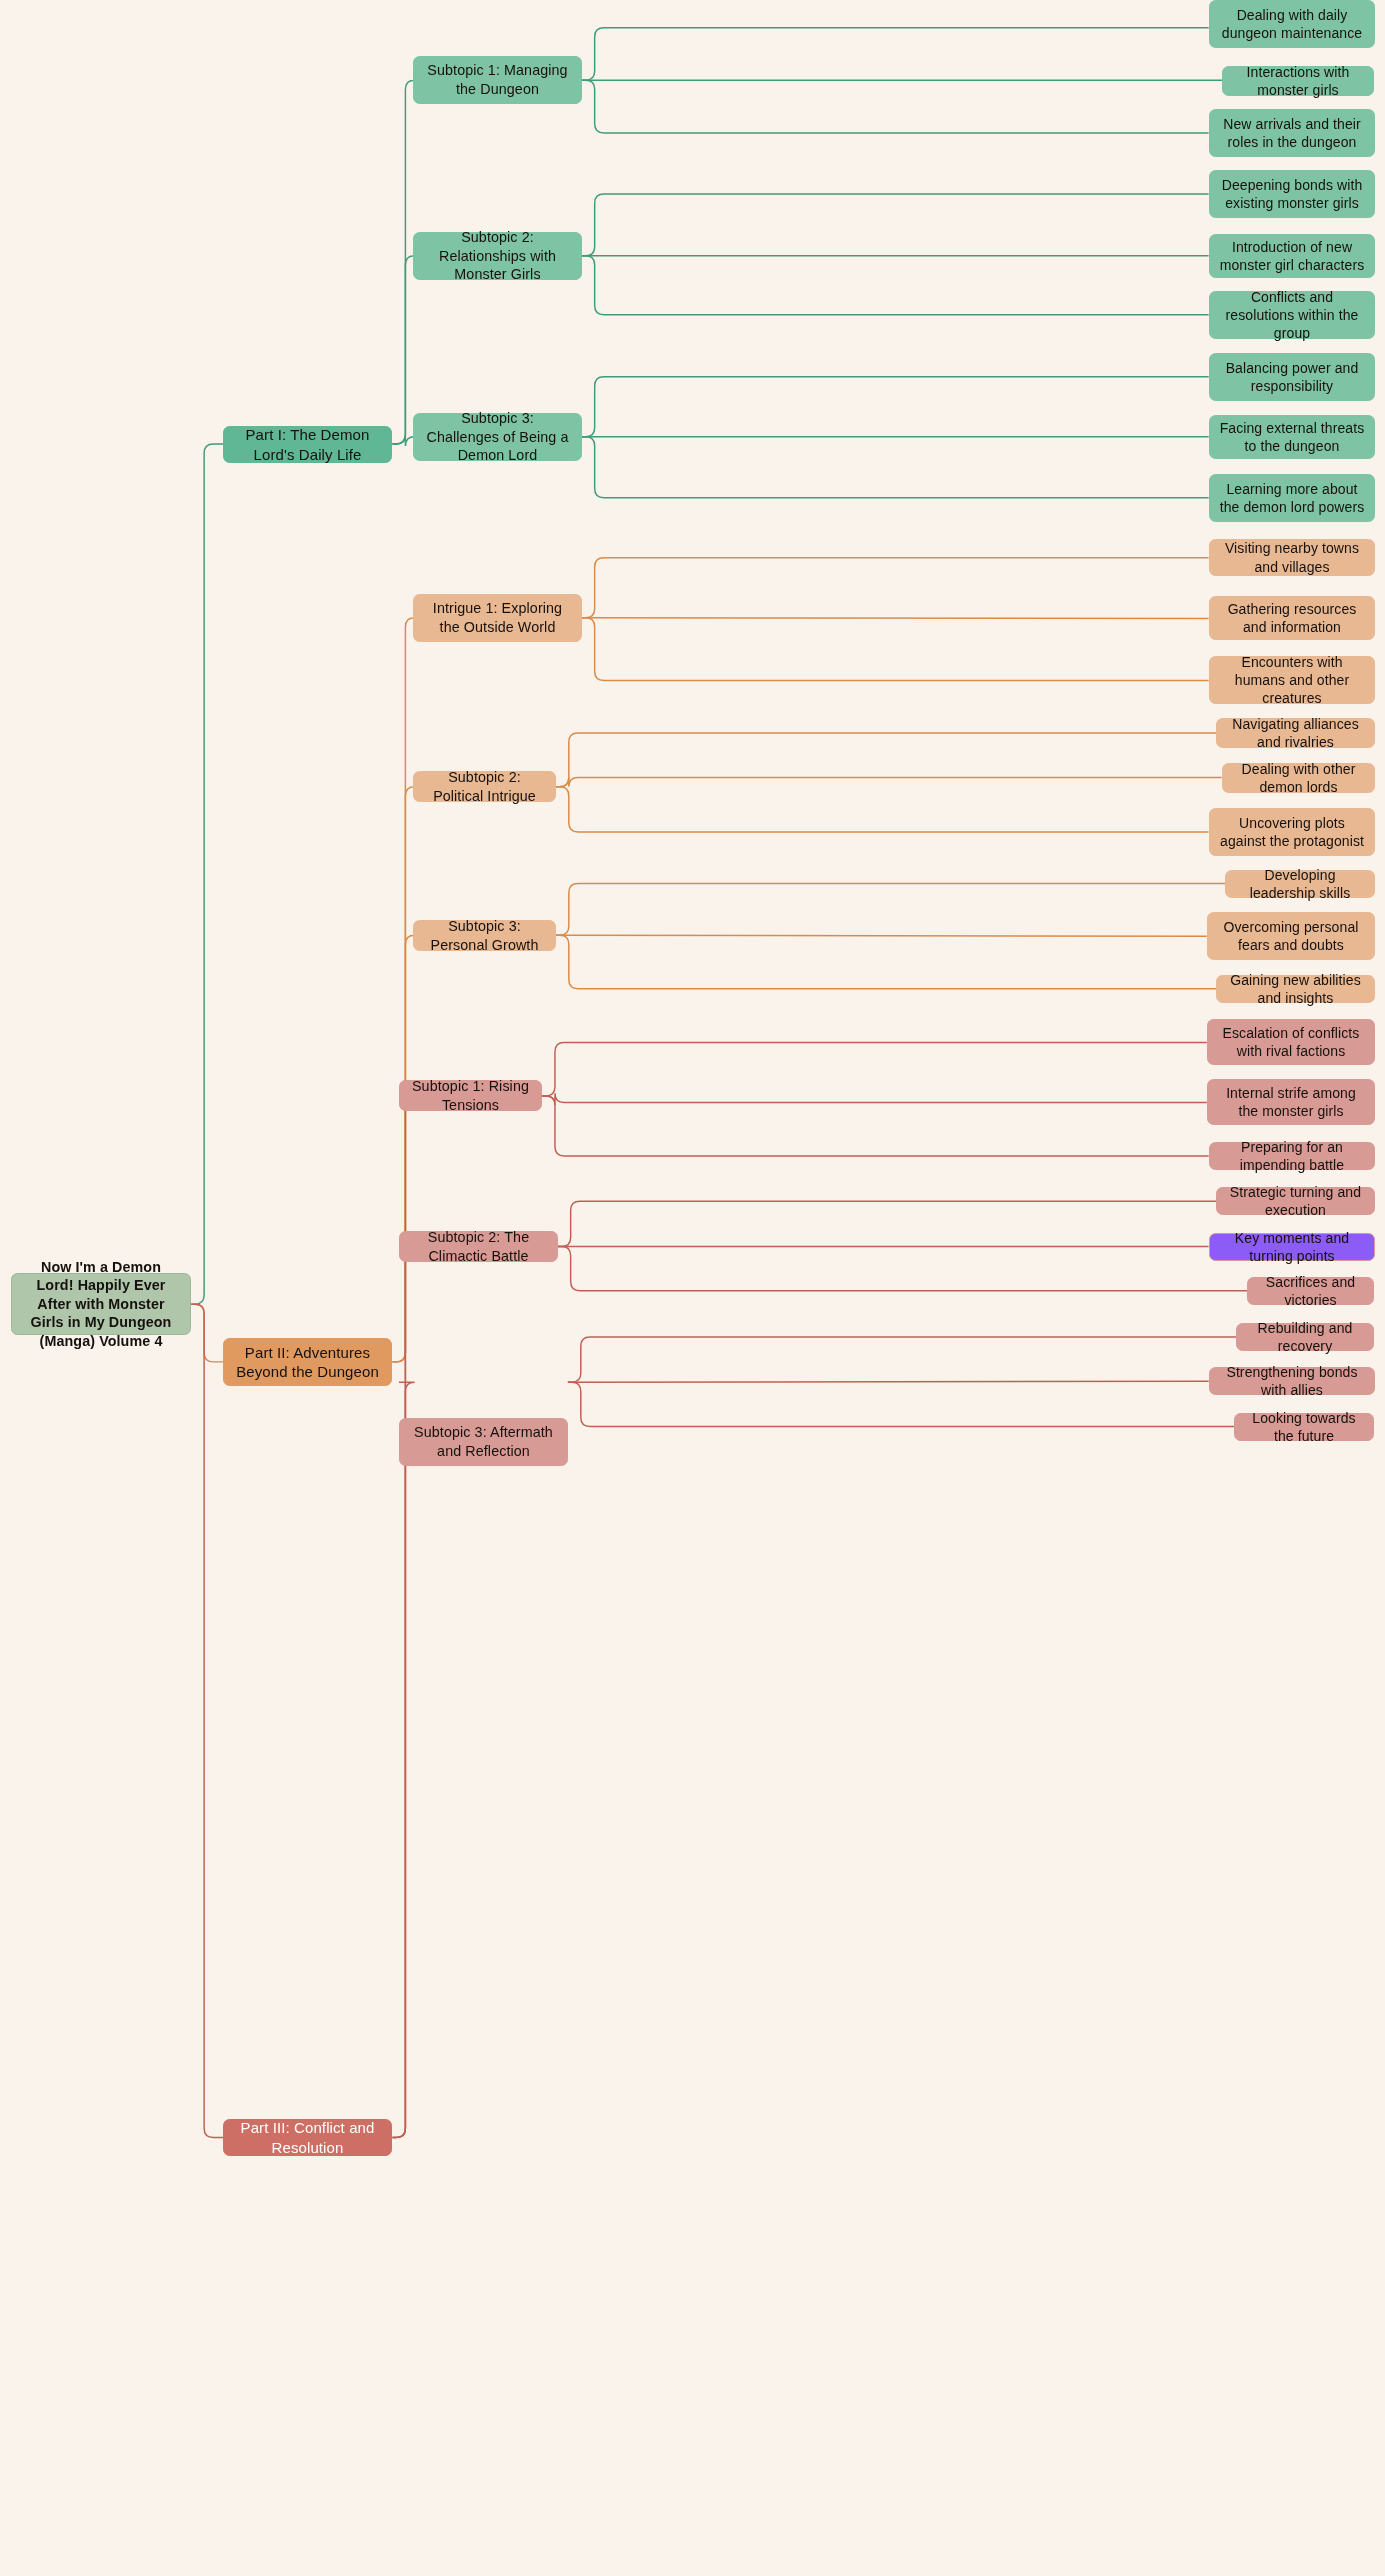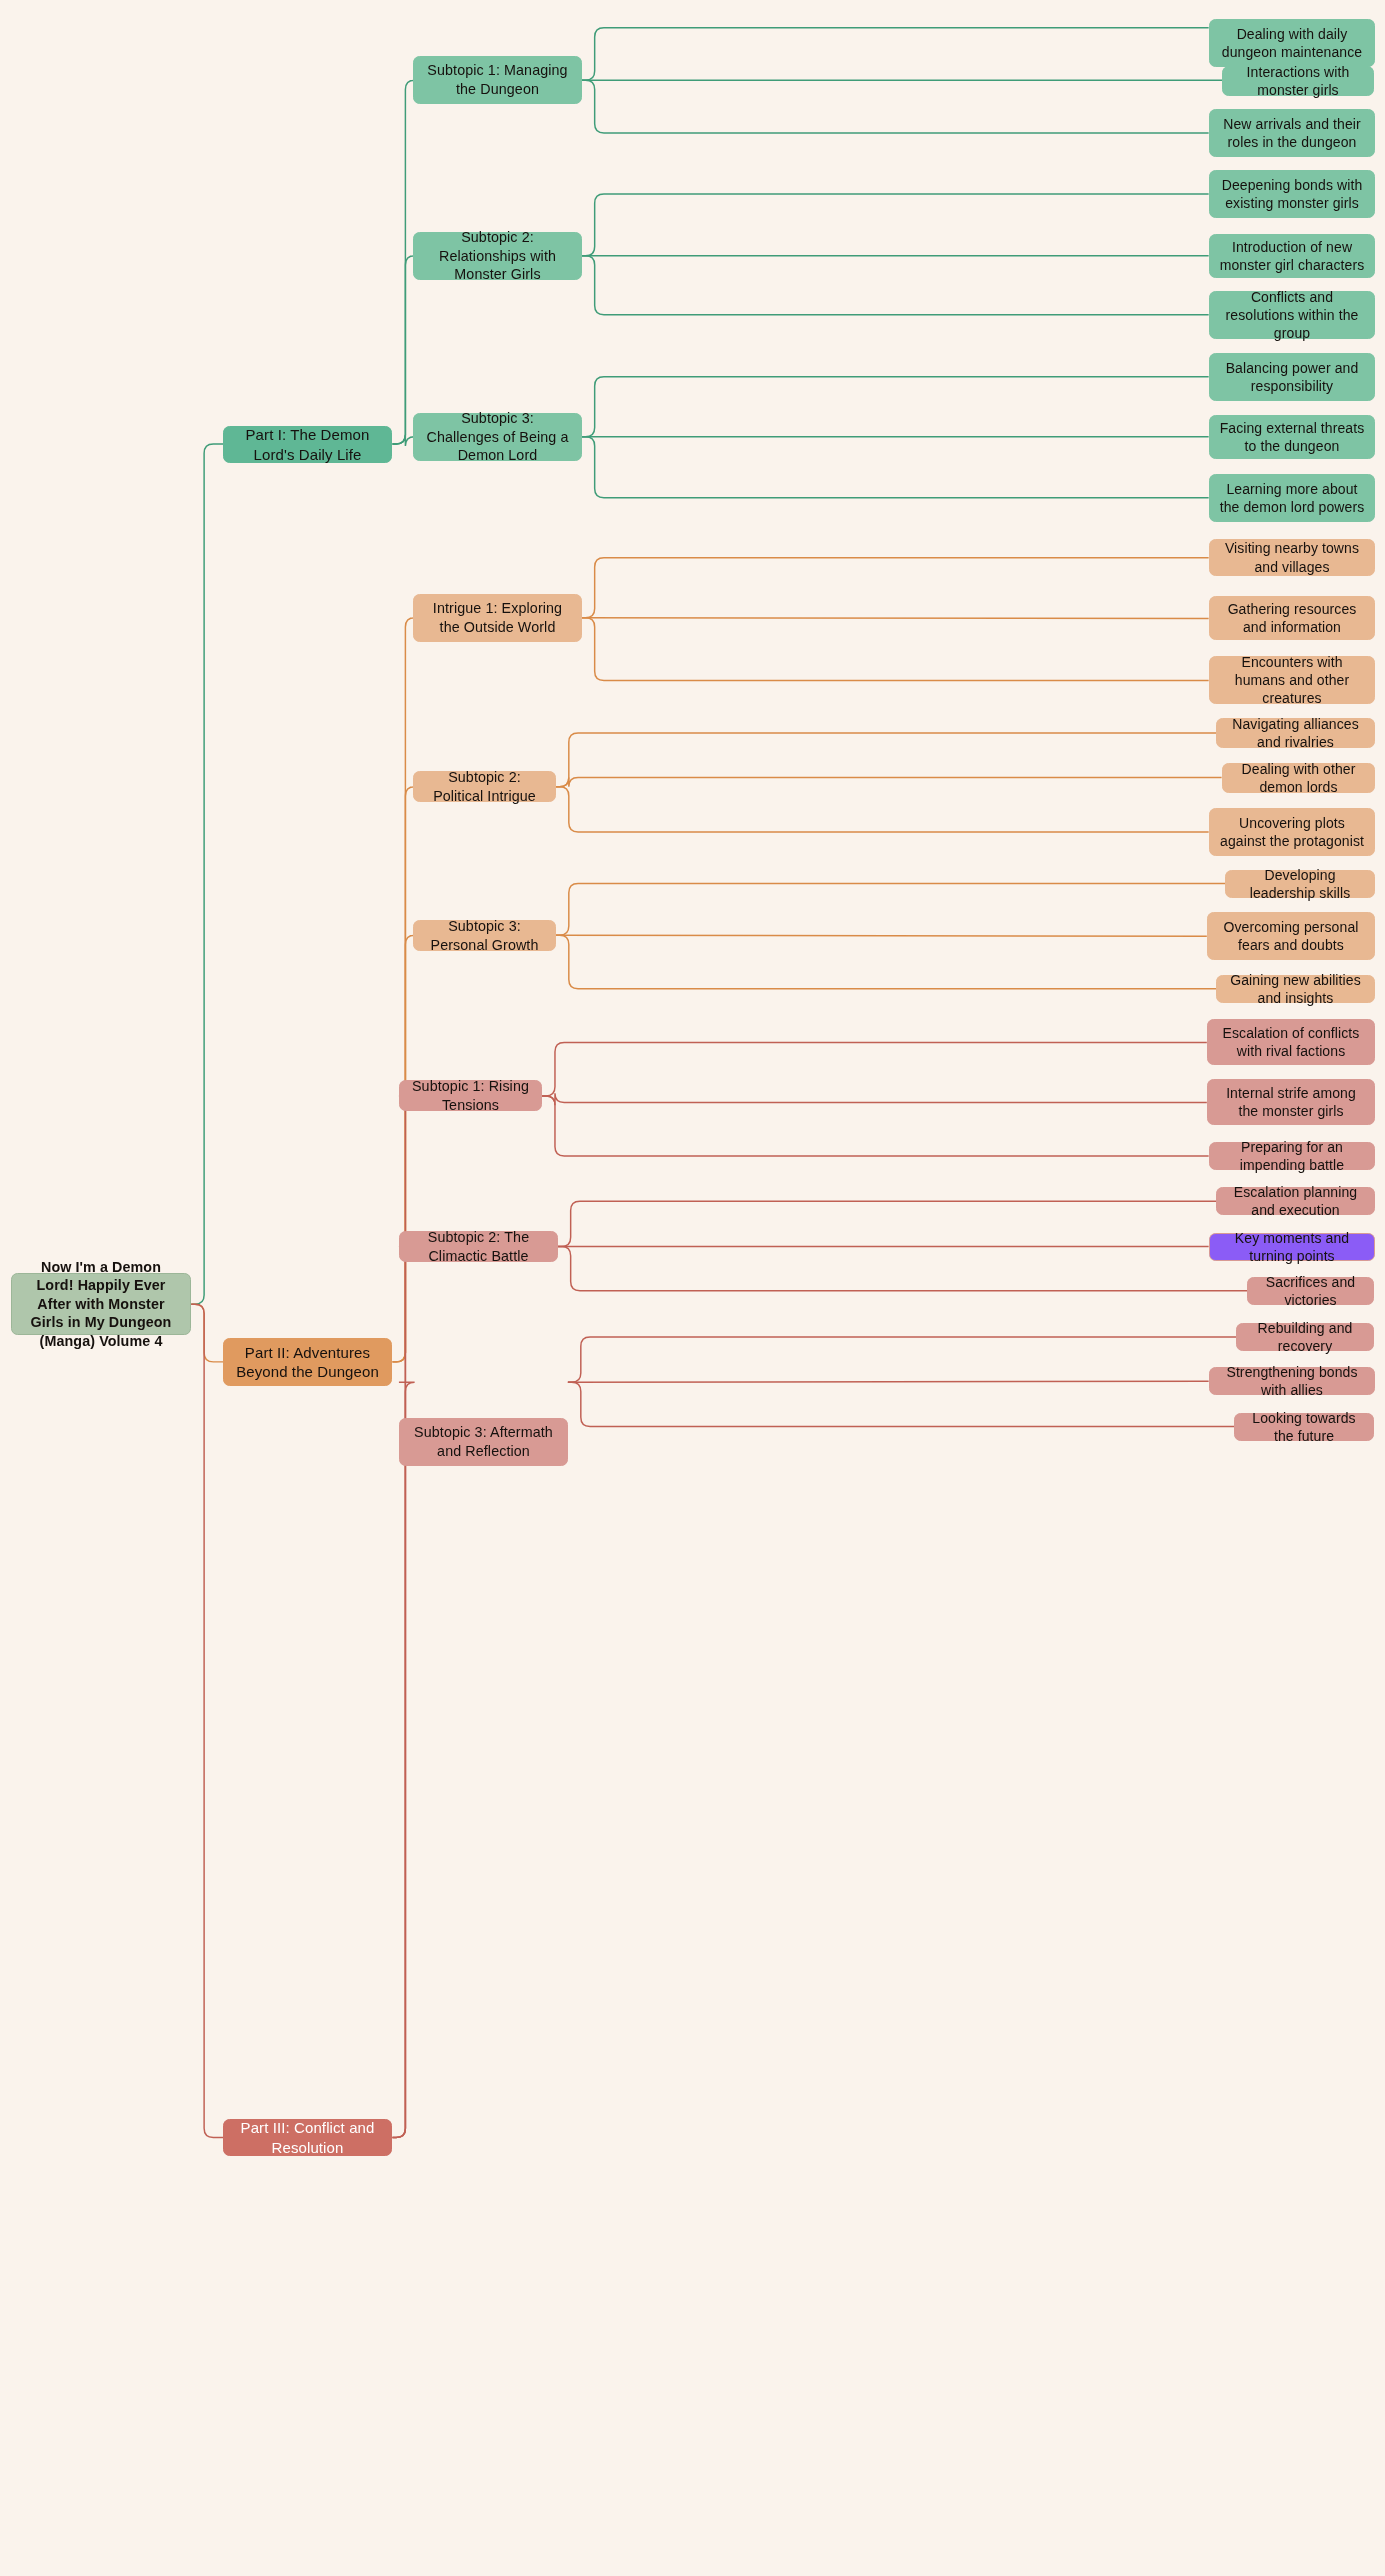"Dealing with daily dungeon maintenance" div.node { top: 19px -> 0 }
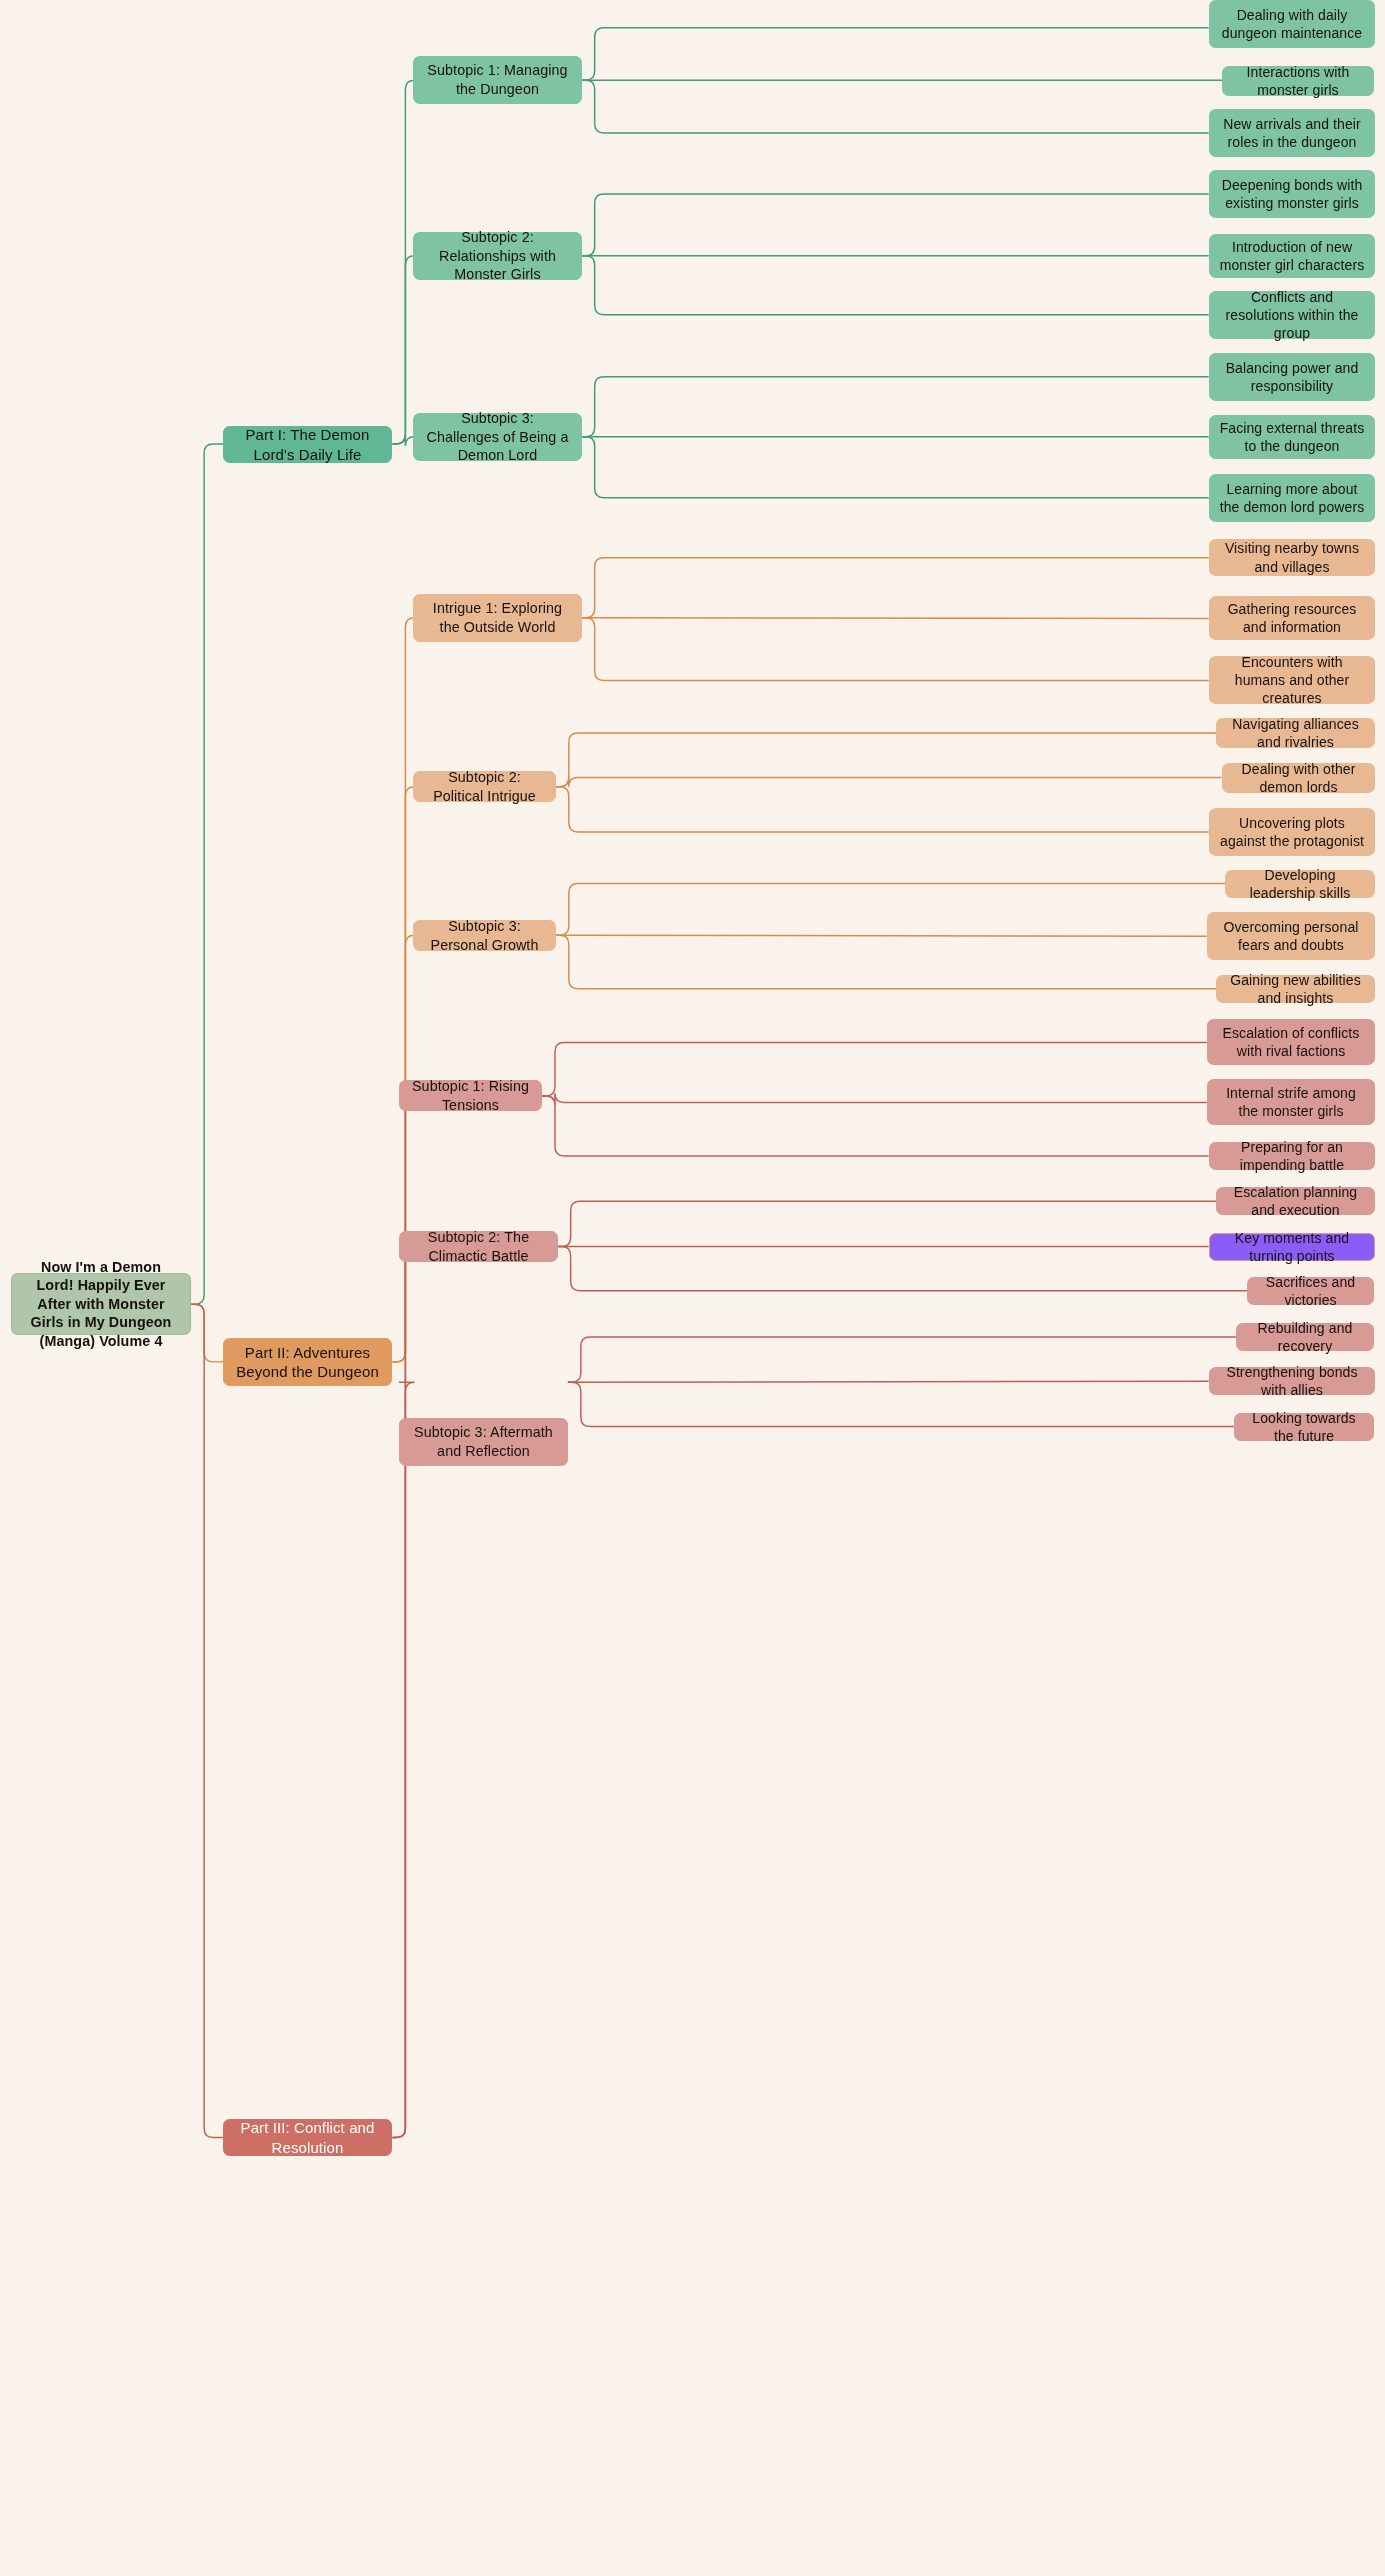"Escalation planning and execution" div.node { text: Escalation planning -> Strategic turning }
